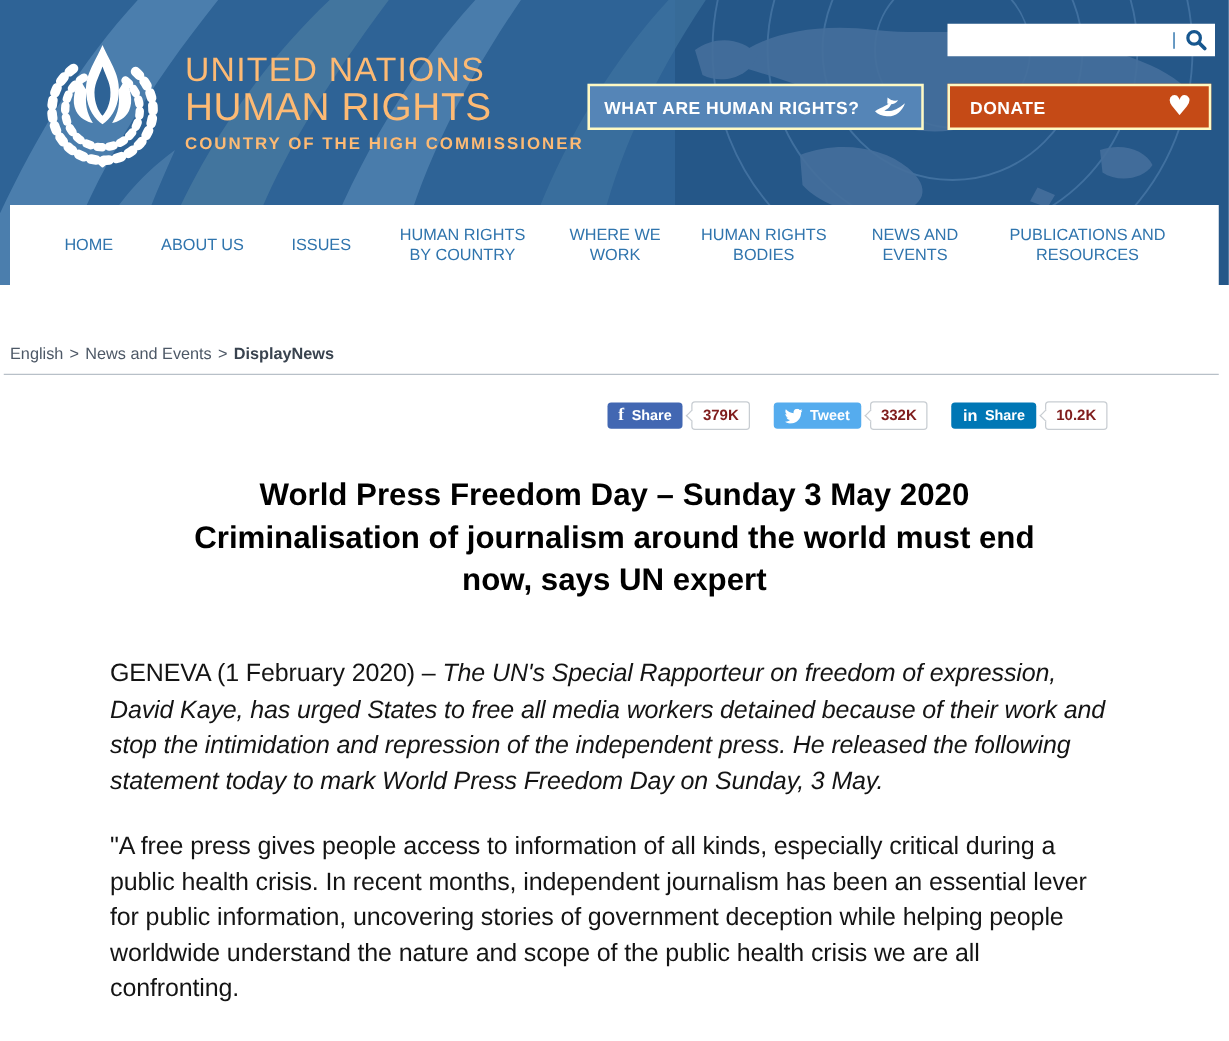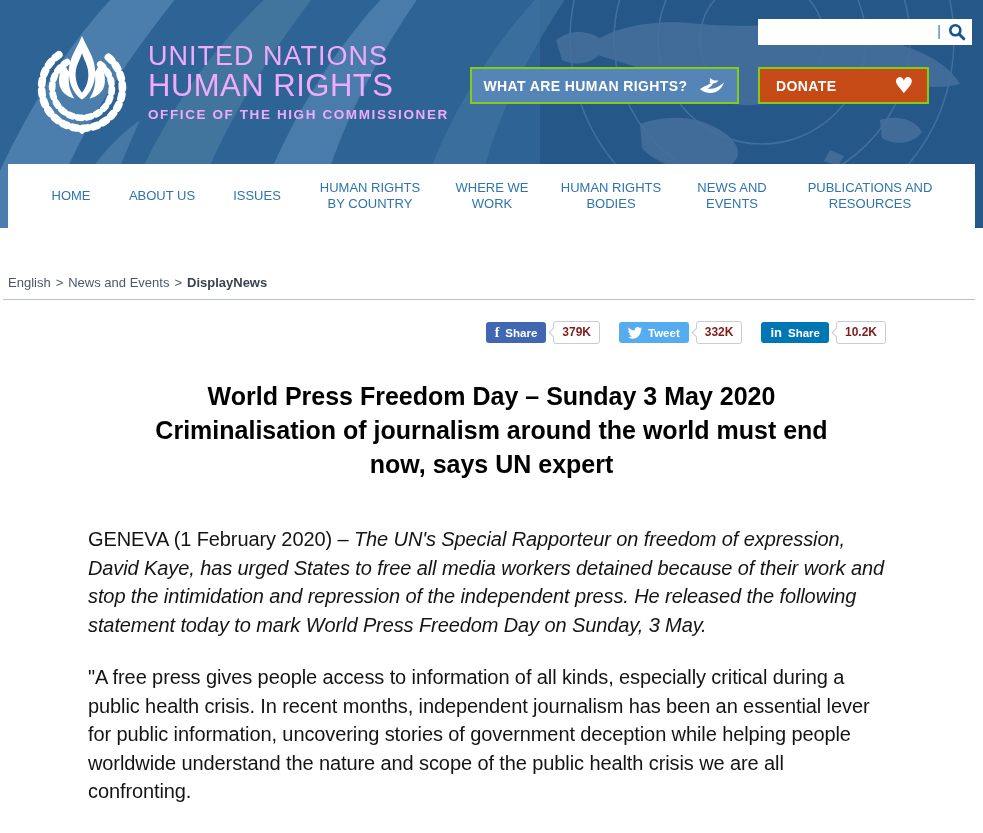"UNITED NATIONS" .logo-text { color: #f0abfc -> #fdba74 }
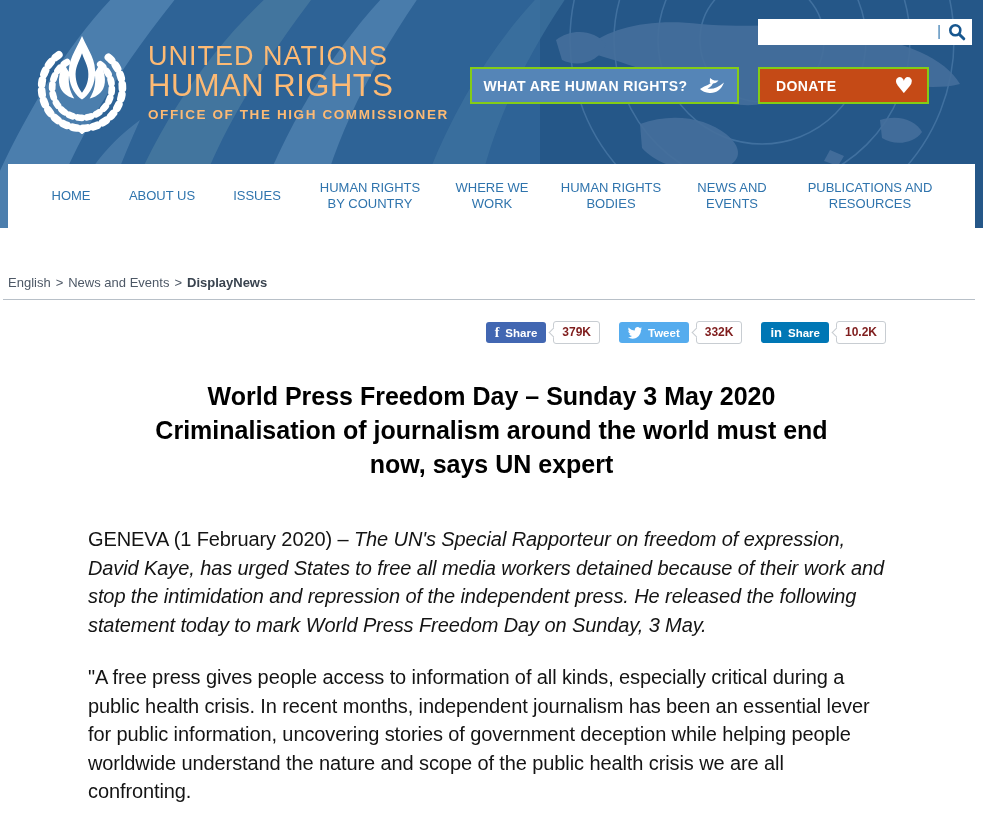"WHAT ARE HUMAN RIGHTS?" .hdr-btn { border: 2px solid #84cc16 -> 2px solid #fef9c3 }
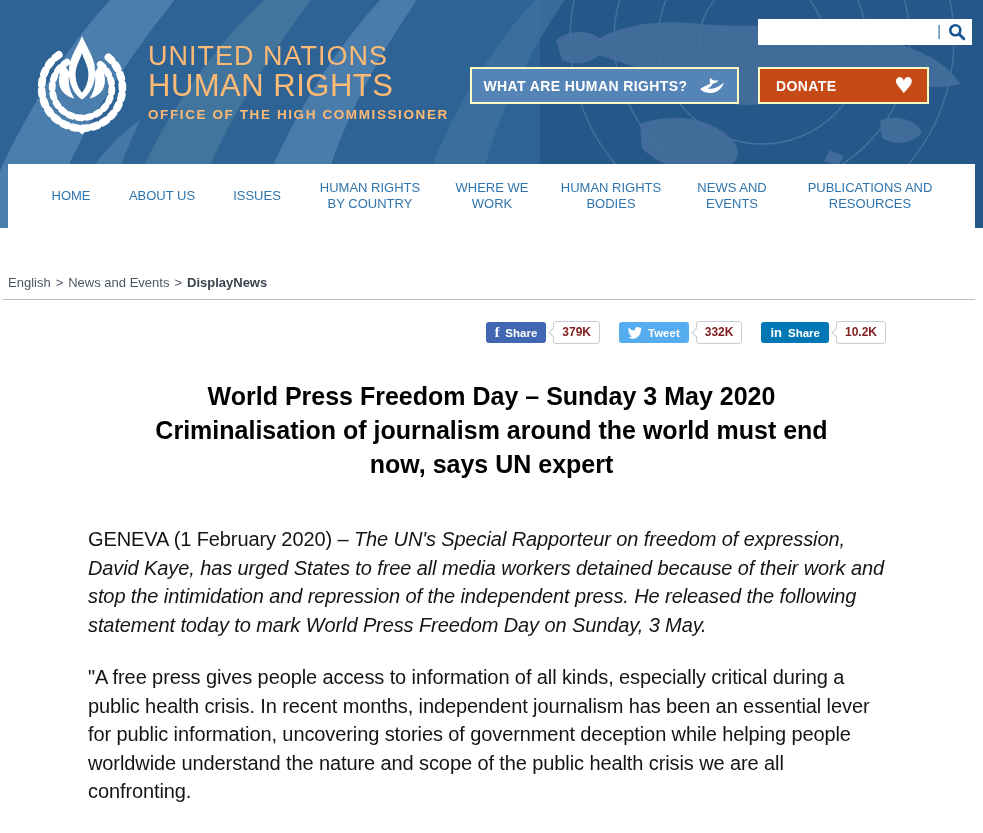"DONATE" .btn-donate { width: 171px -> 211px }
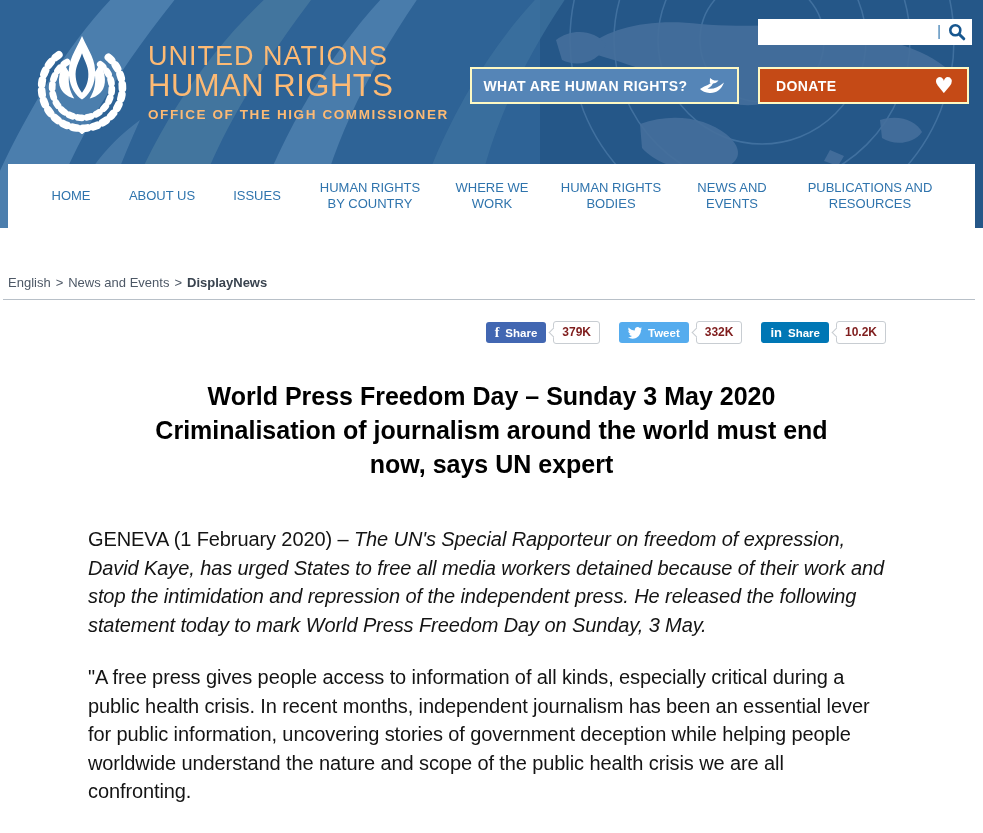"OFFICE OF THE HIGH COMMISSIONER" div.logo-line3 { text: OFFICE -> COUNTRY }
